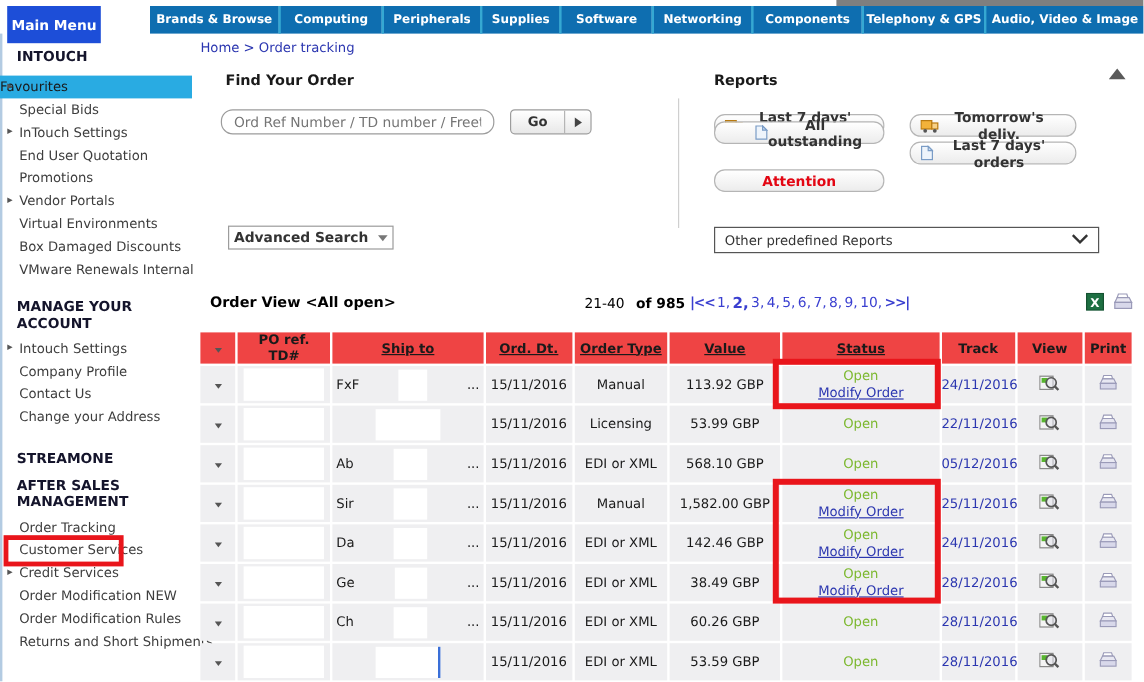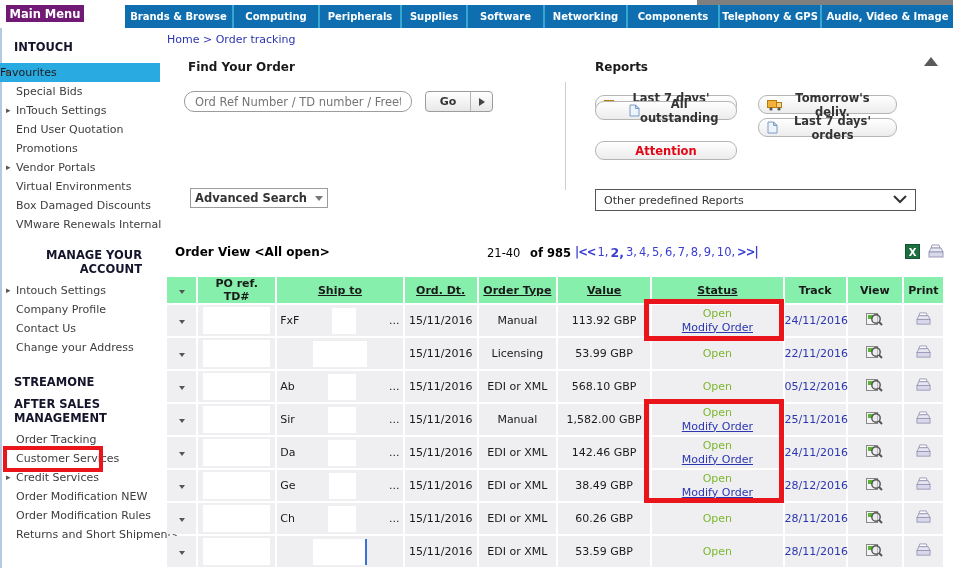"Main Menu" .main-menu { background: #701a75 -> #1d4ed8; height: 17px -> 31px }
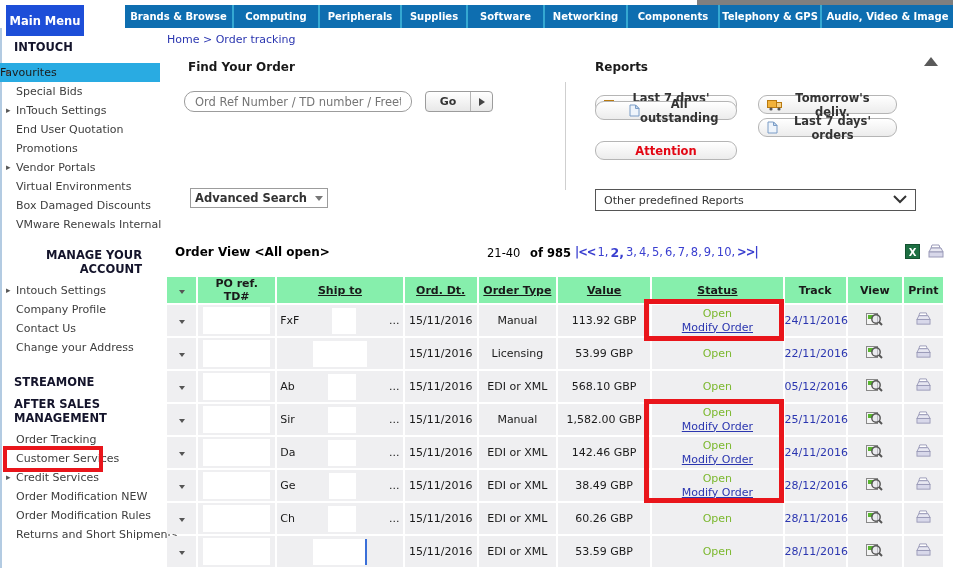"MANAGE YOUR ACCOUNT" .t-manage { text-align: right -> none }
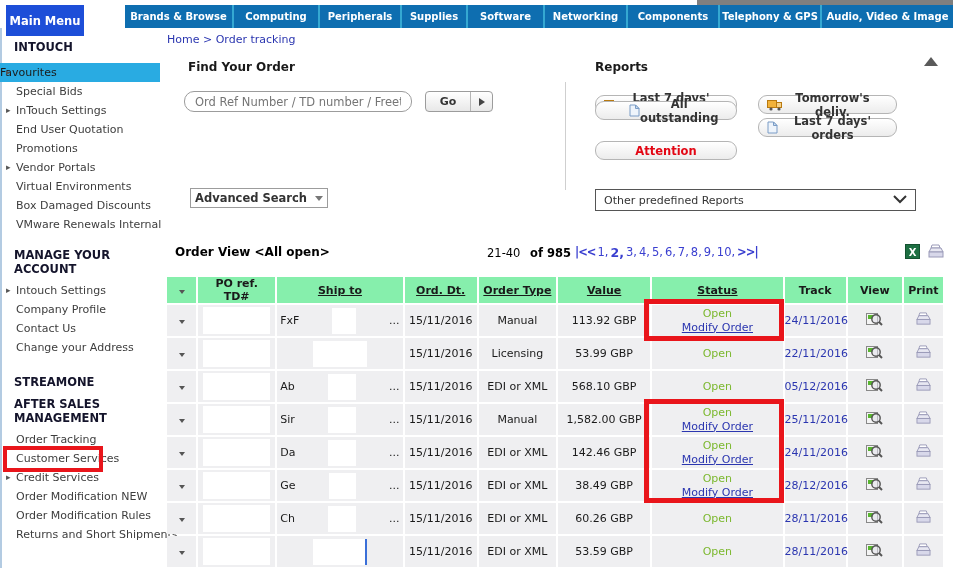"PO ref." .order-table th { background: #86efac -> #ef4444 }
